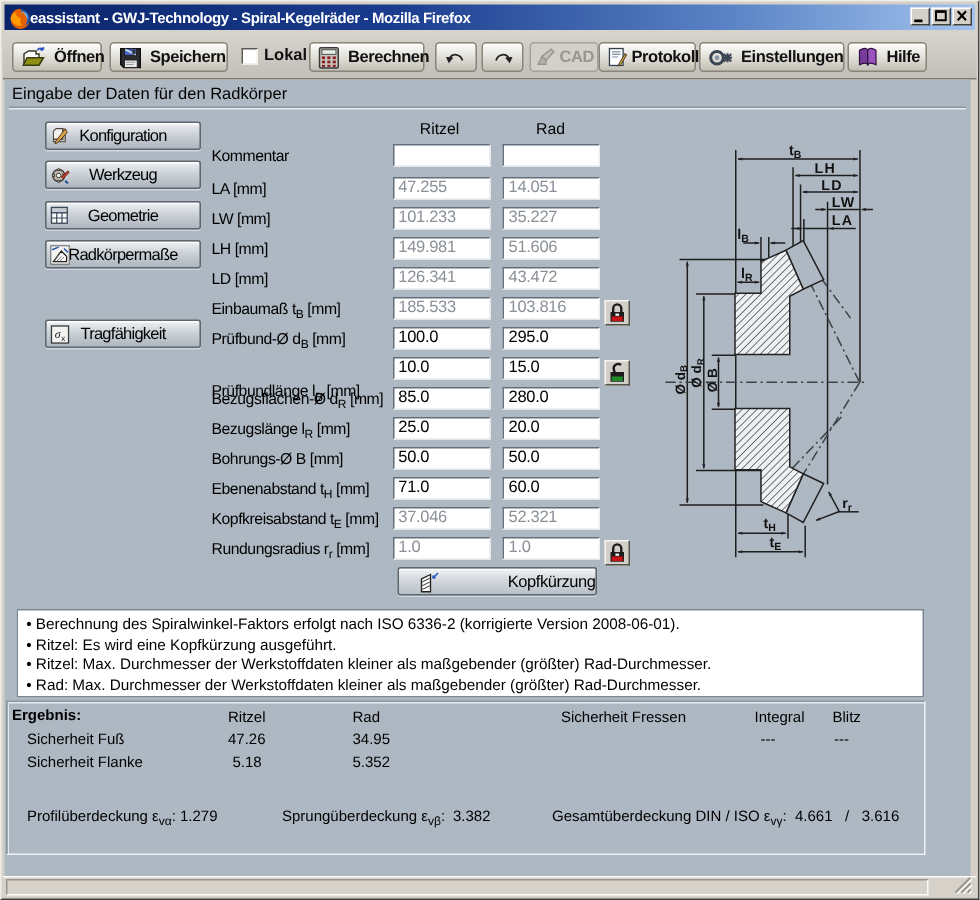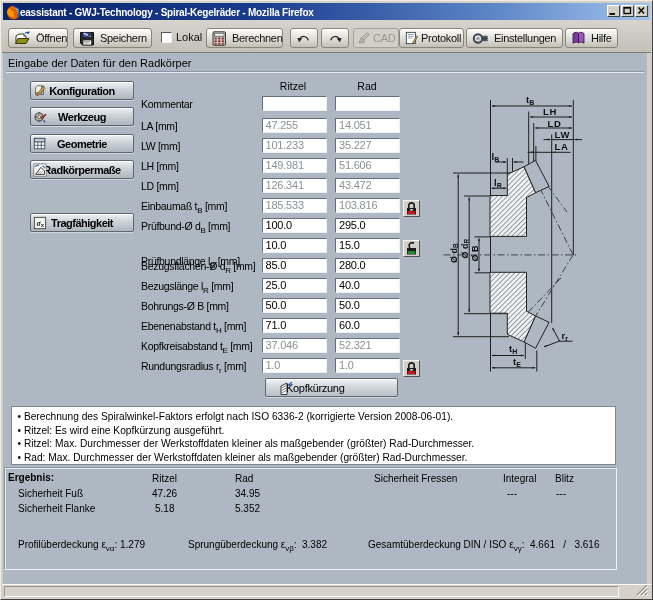"Öffnen" #toolbar { font-weight: none -> bold }
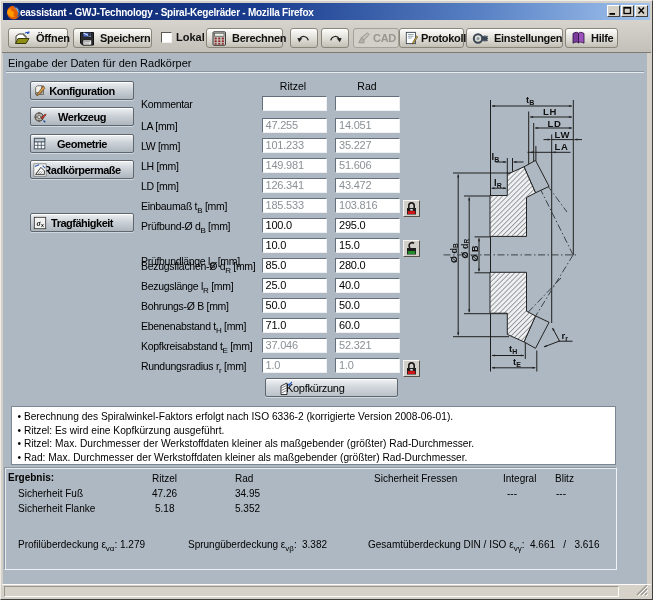"Konfiguration" .sbtn { font-weight: bold -> none }
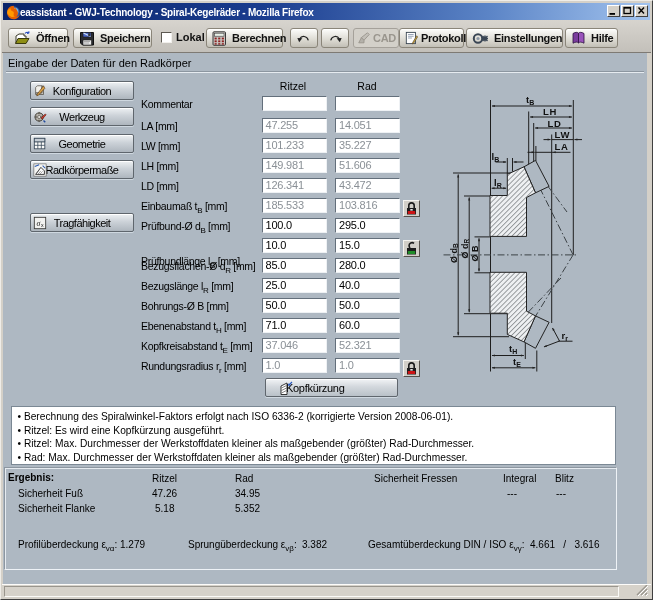"40.0" div.finput { text: 40.0 -> 20.0 }
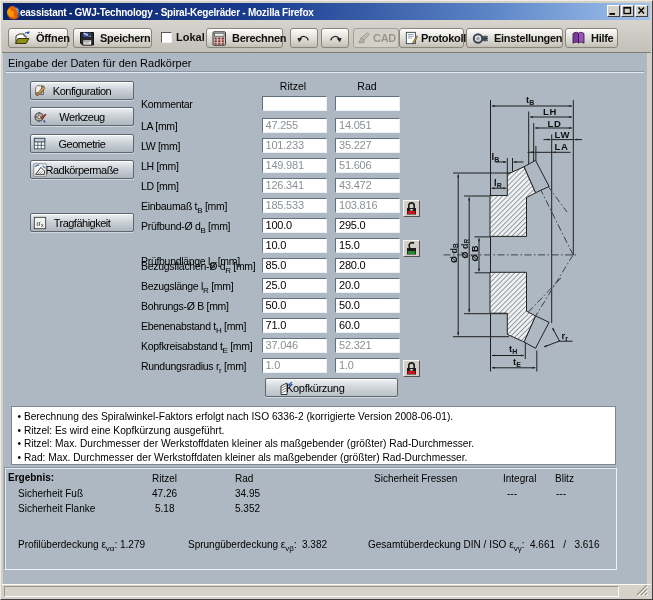"Kopfkürzung" div { text-align: left -> right }
